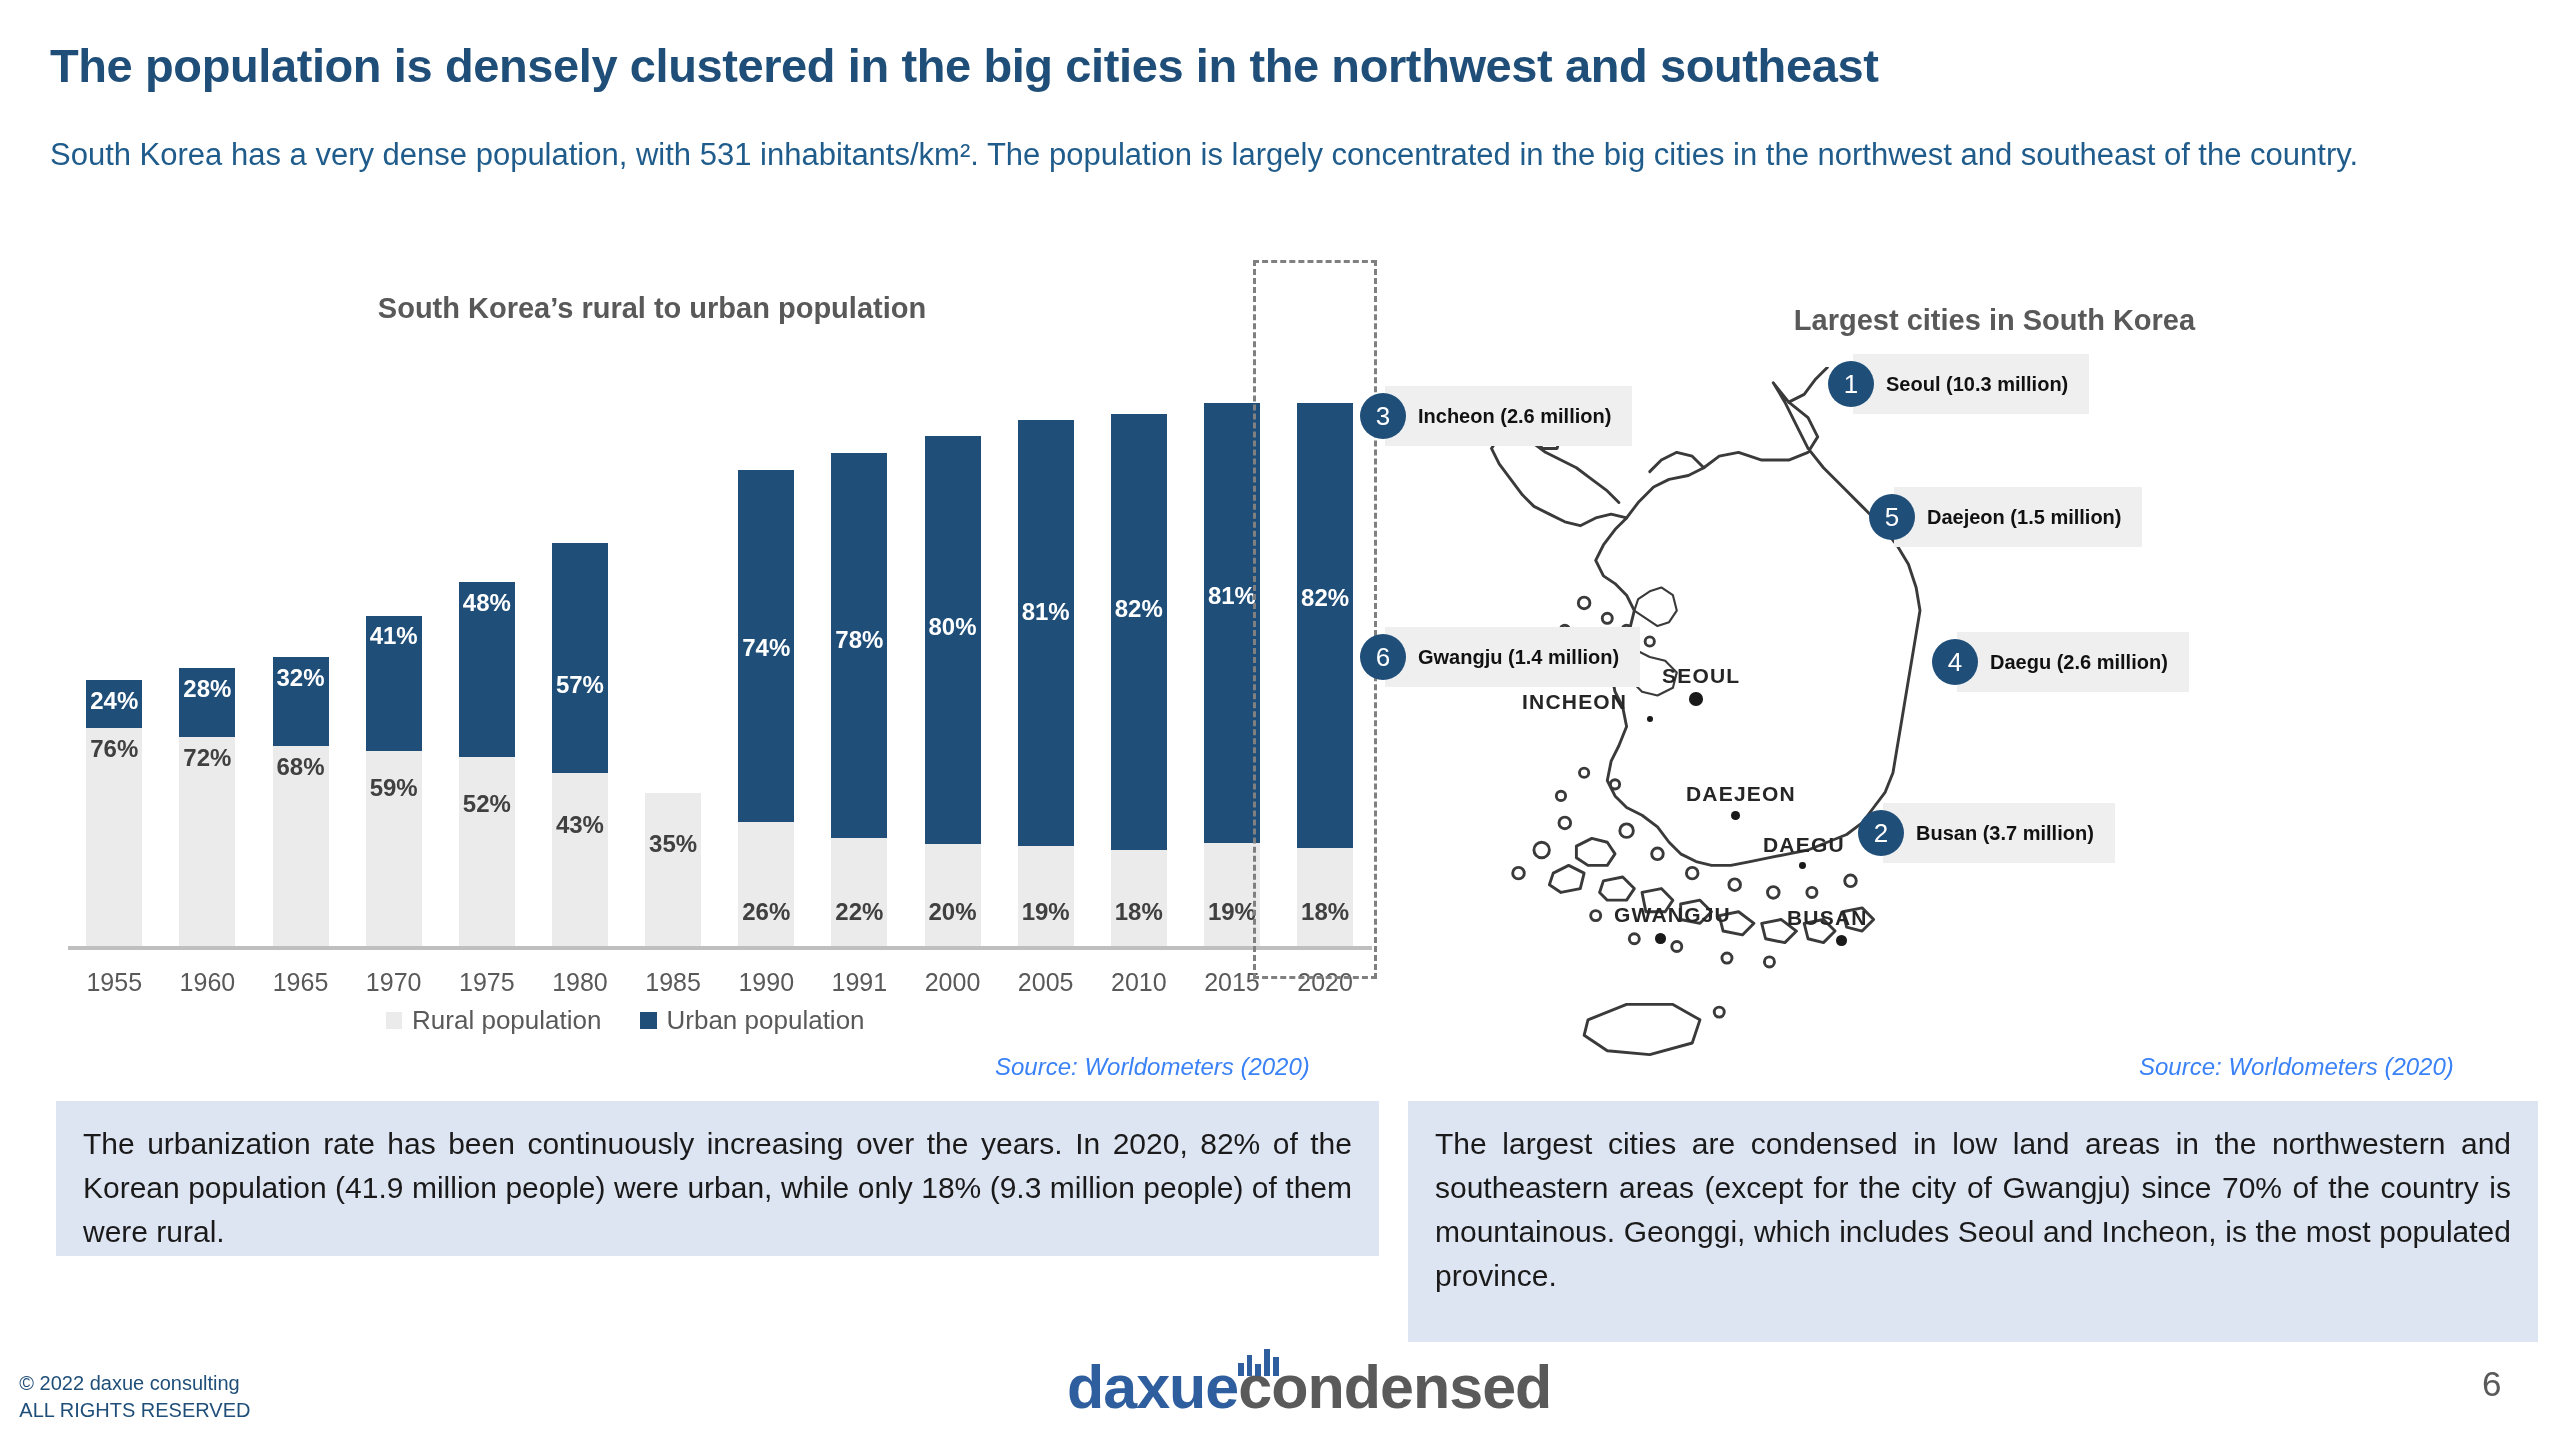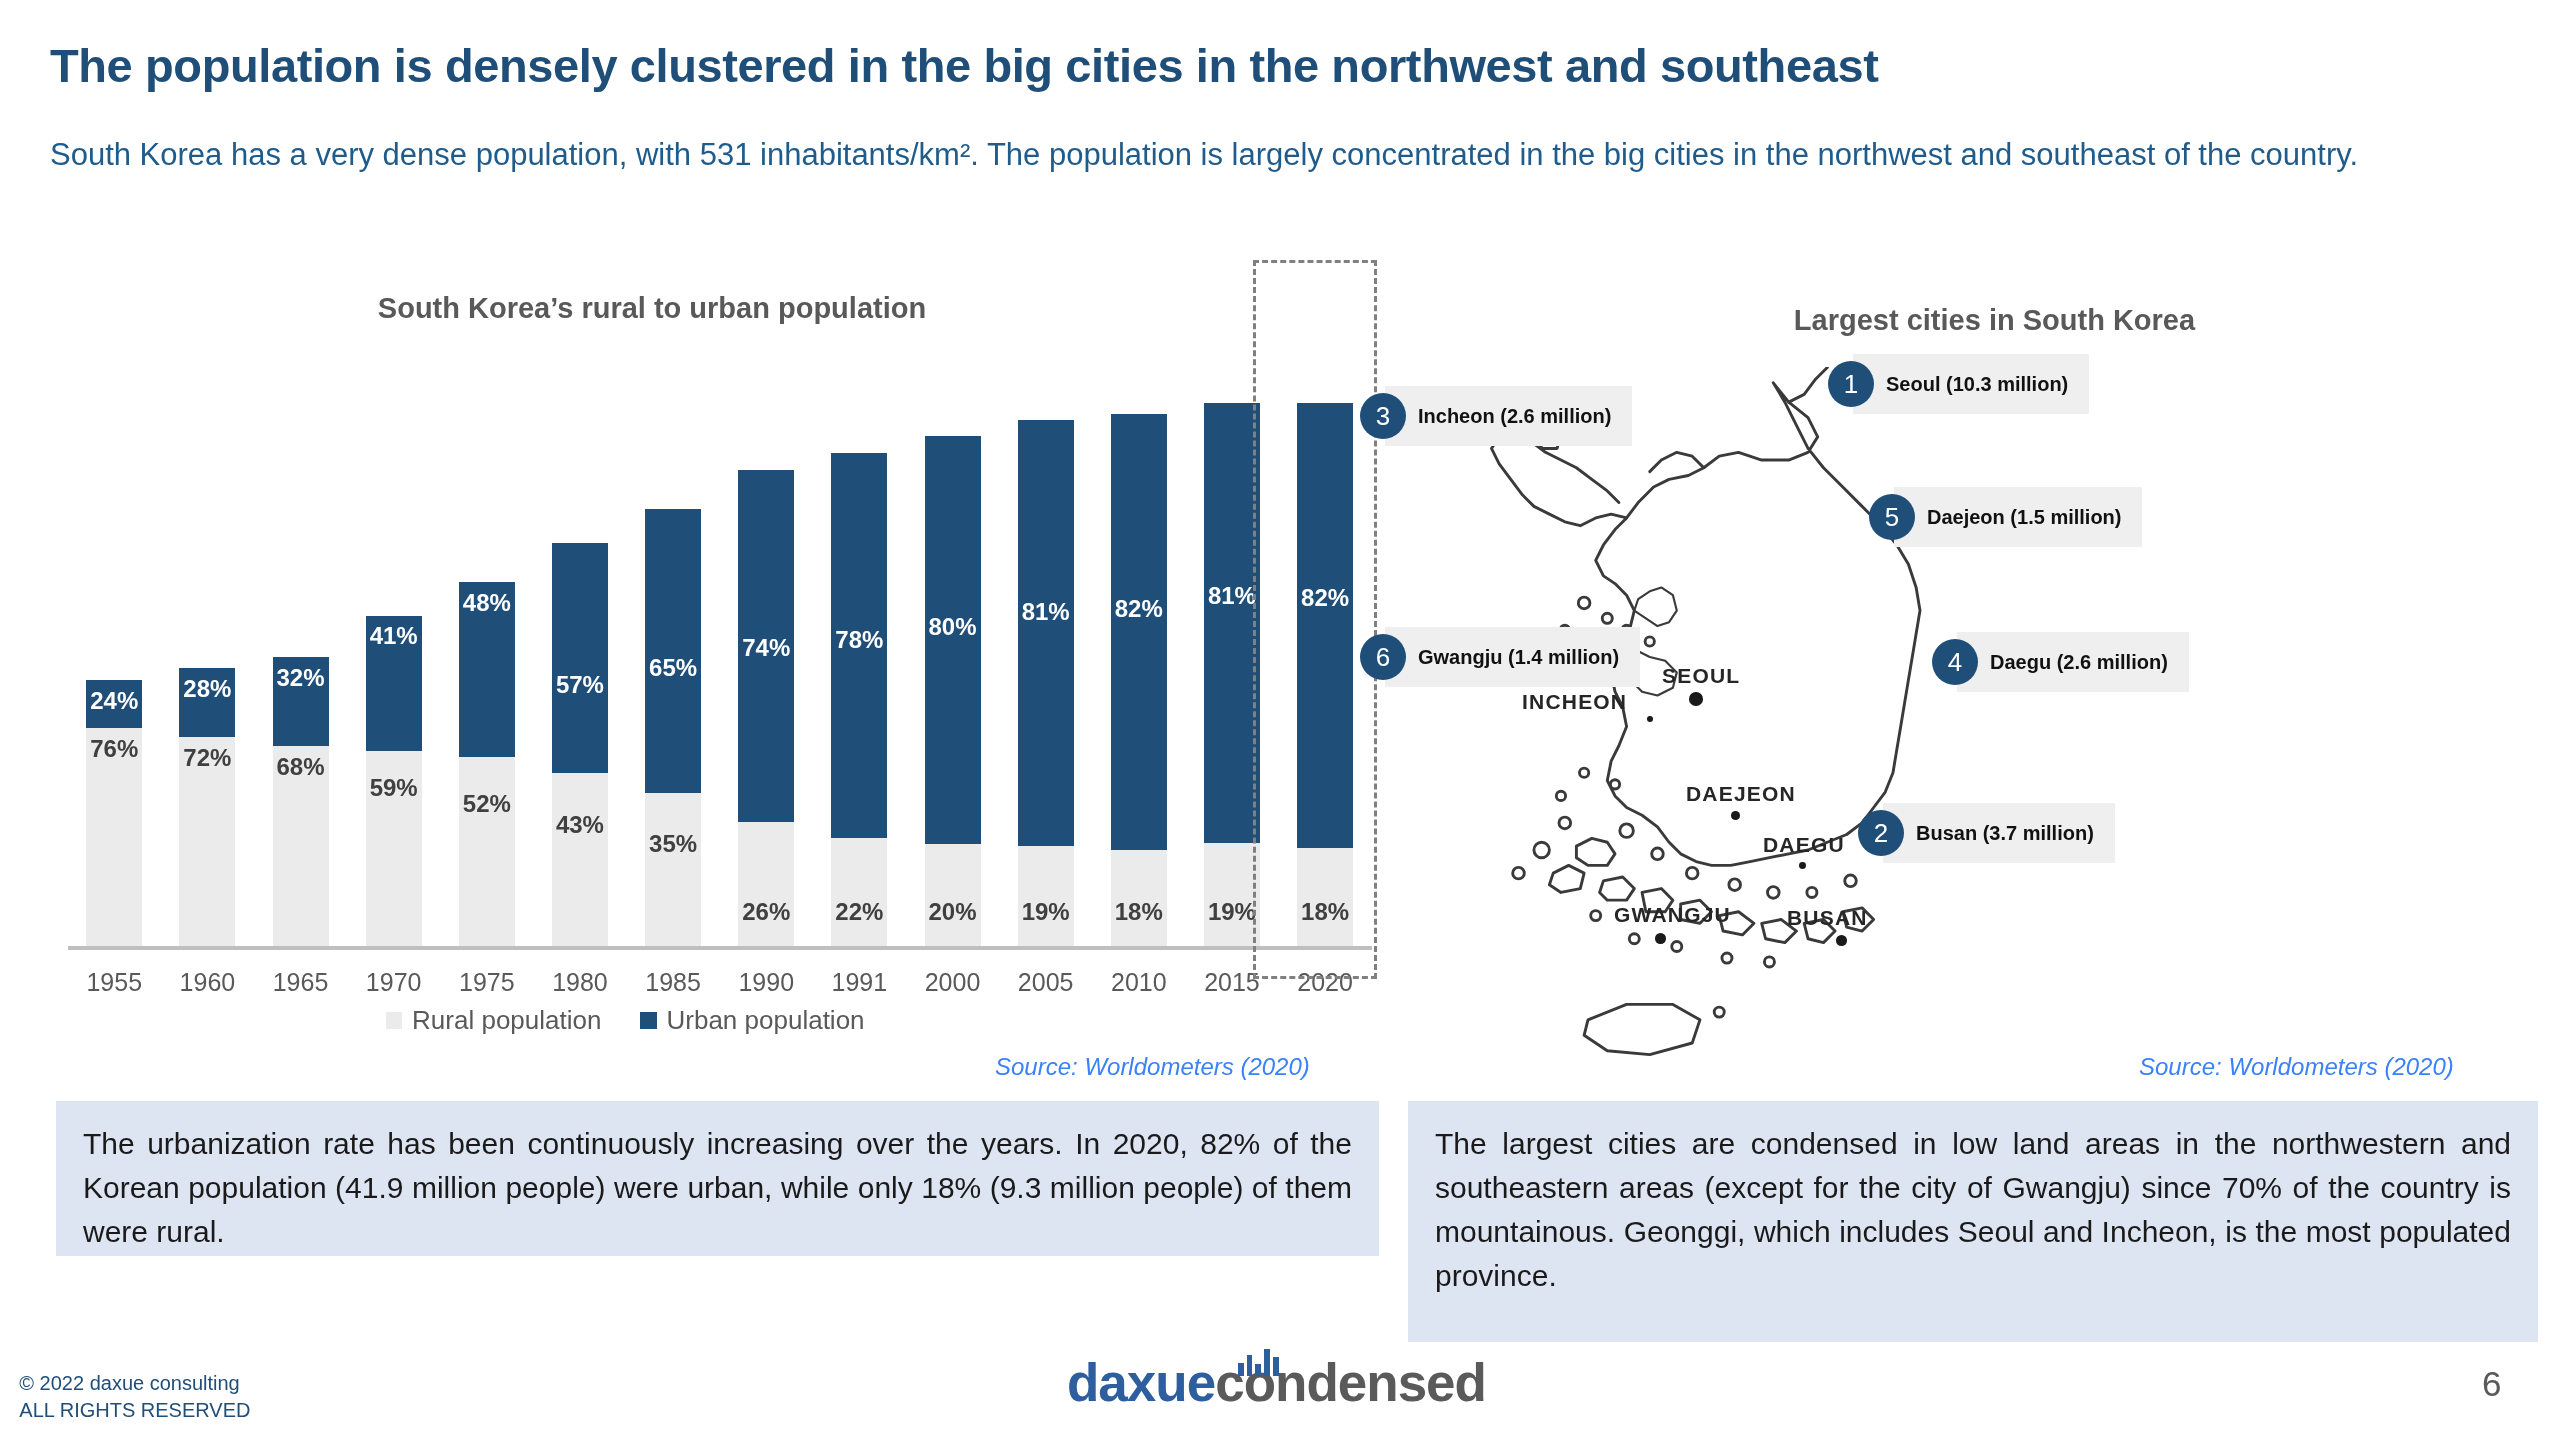"65%" div.seg-urban { html: <div> <span>65%</span> </div> -> none }
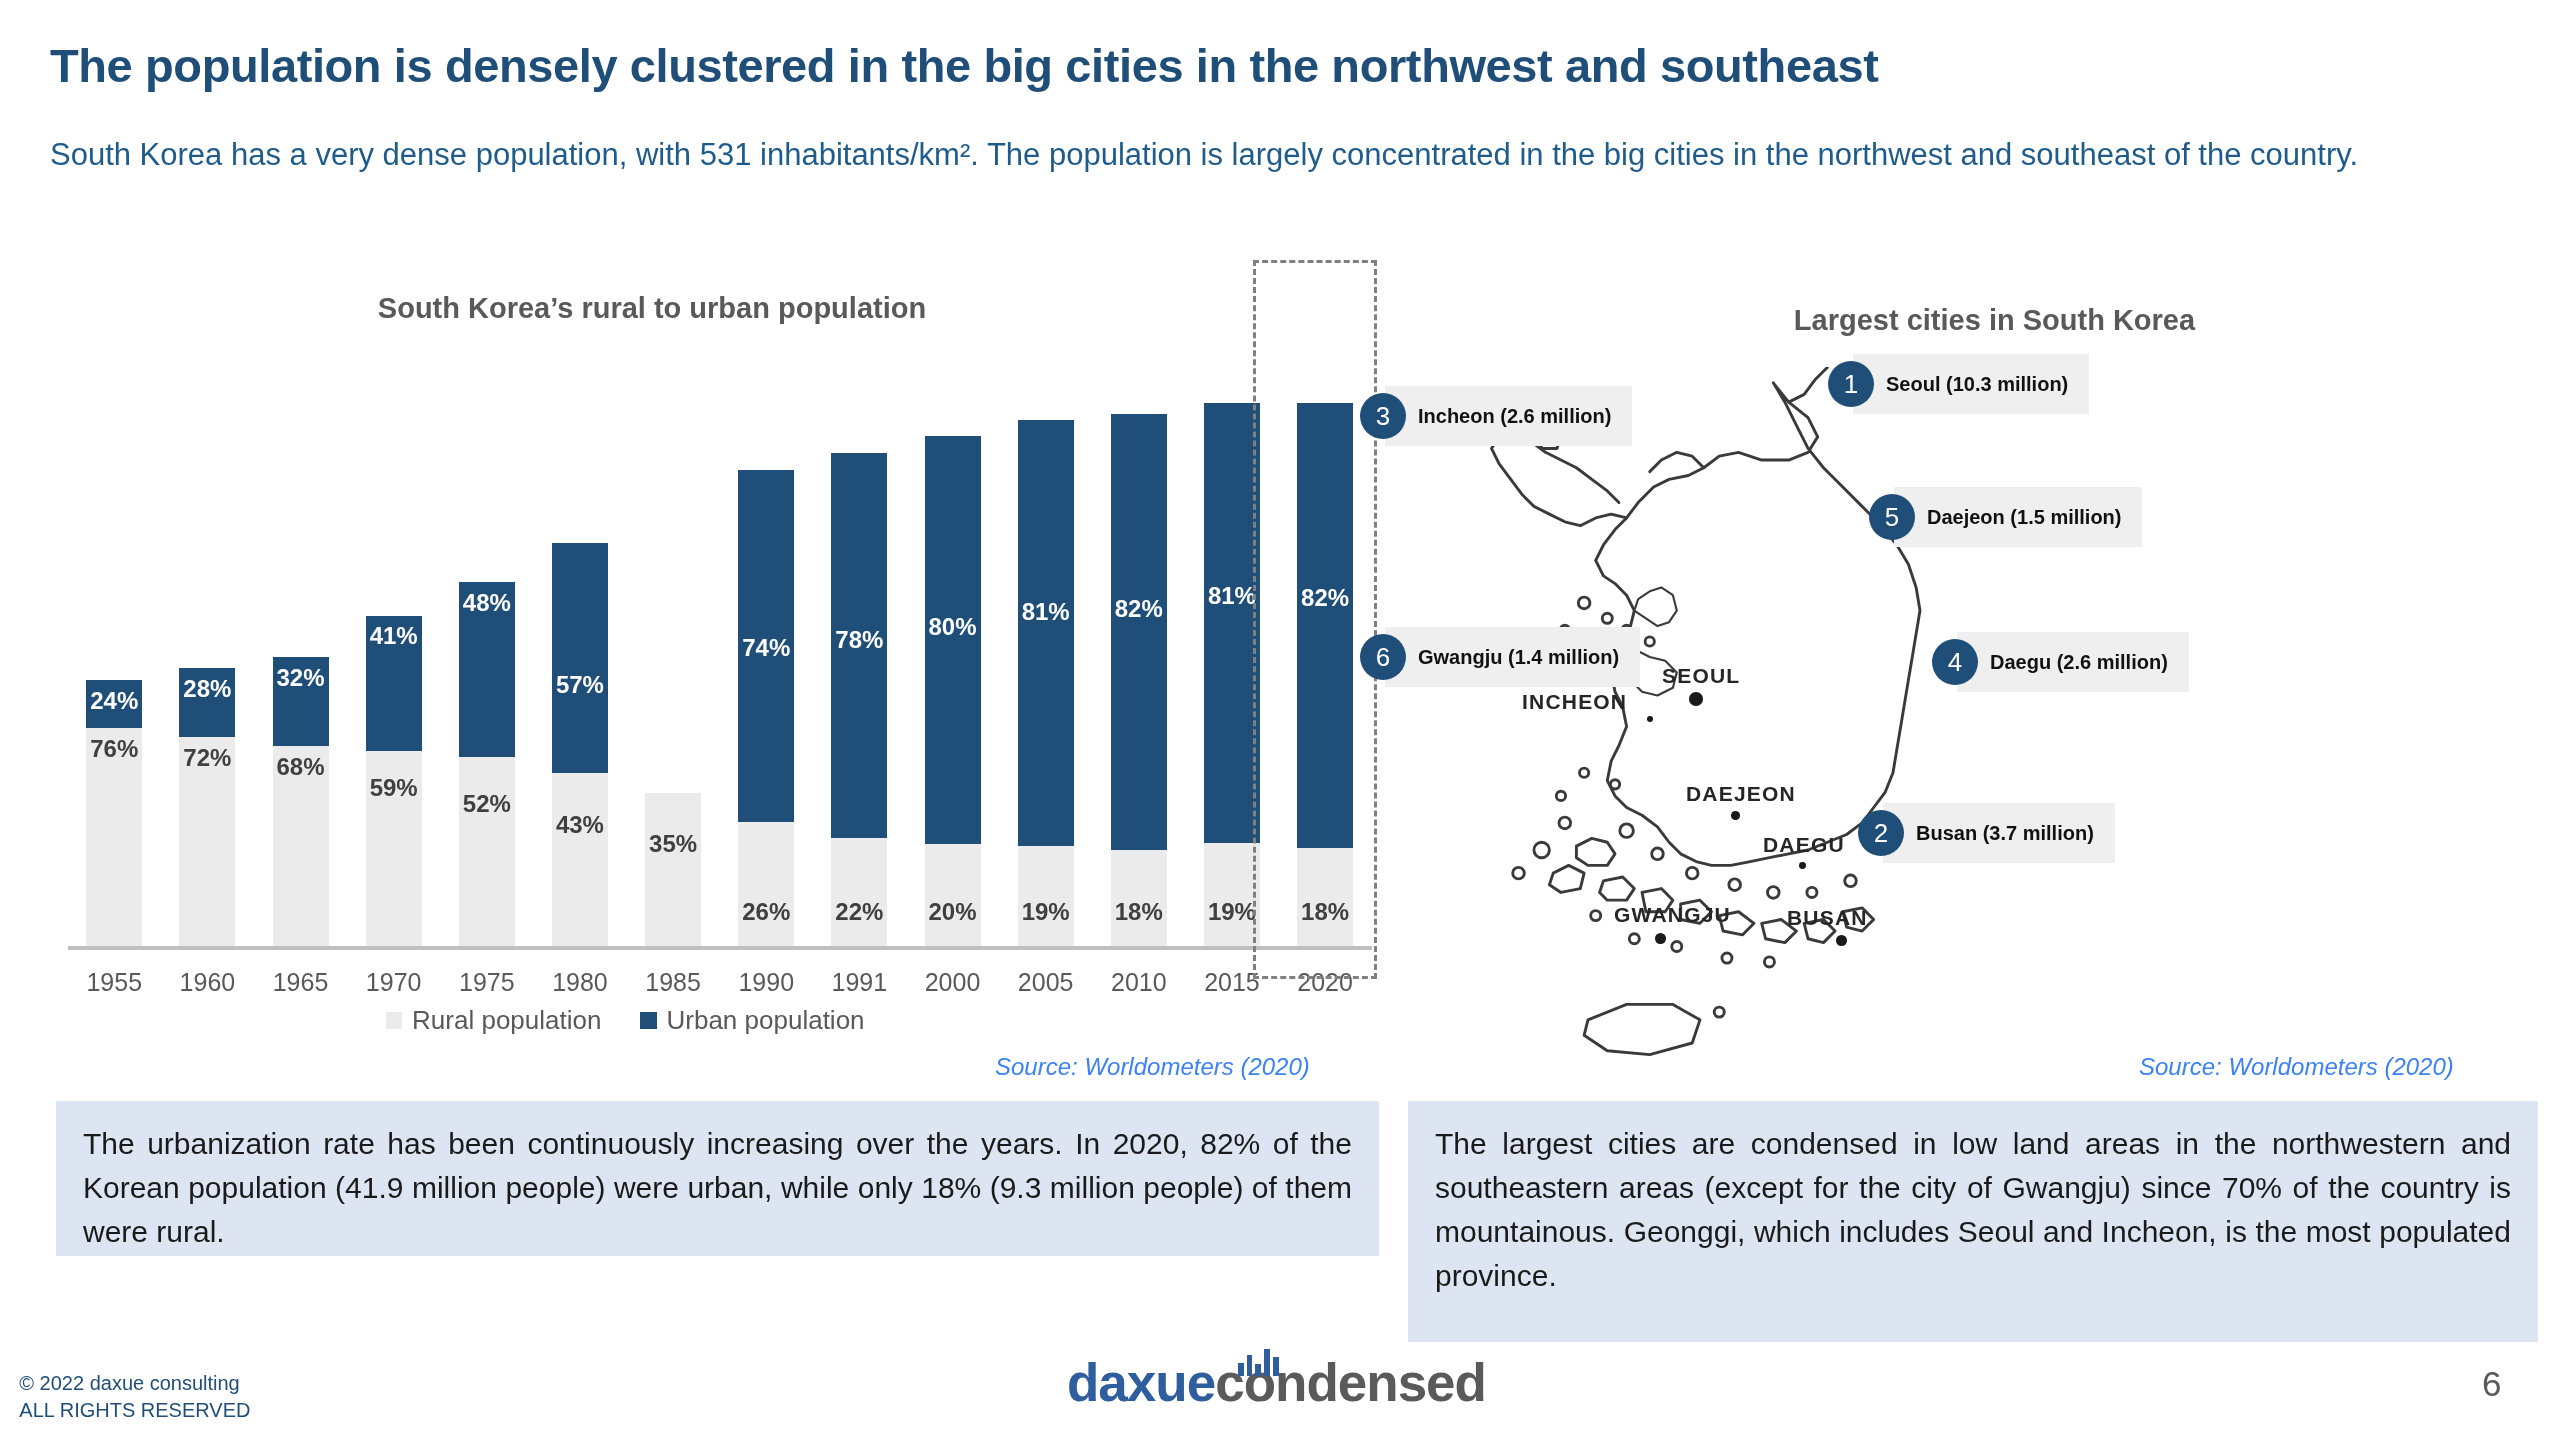"daxue" #logo { font-size: 53px -> 61px }
